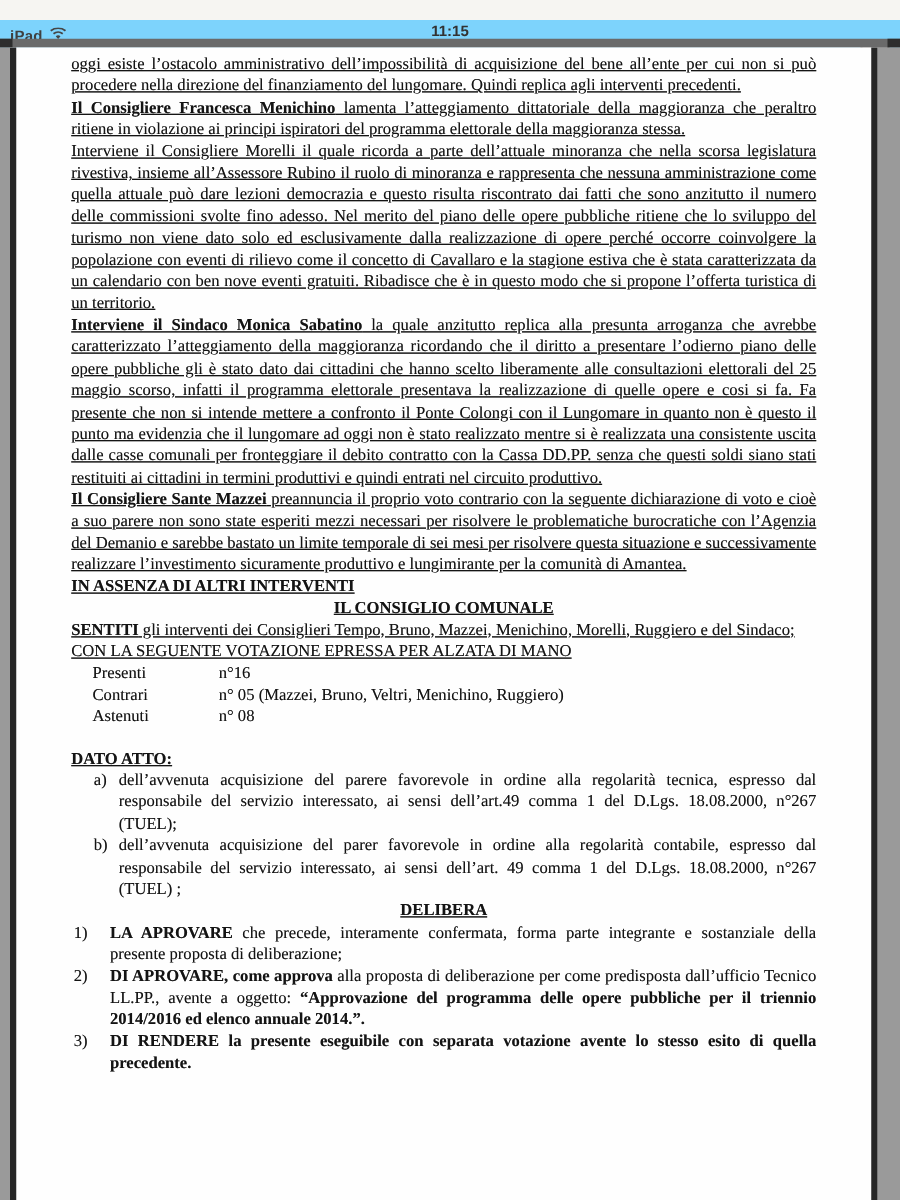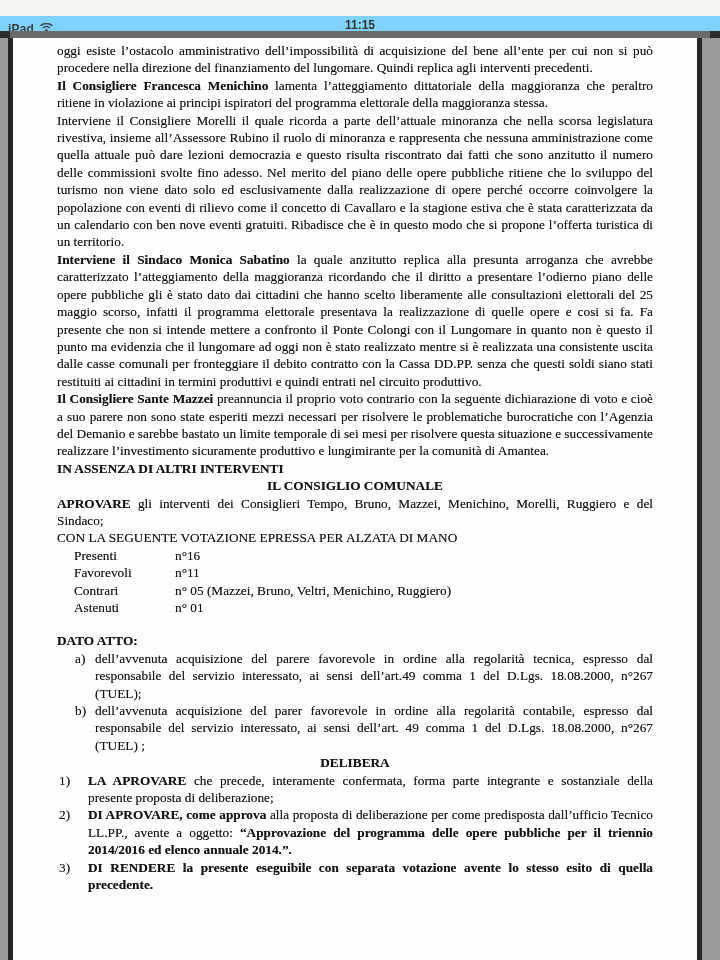"oggi esiste l’ostacolo amministrativo" .content p { text-decoration: none -> underline }
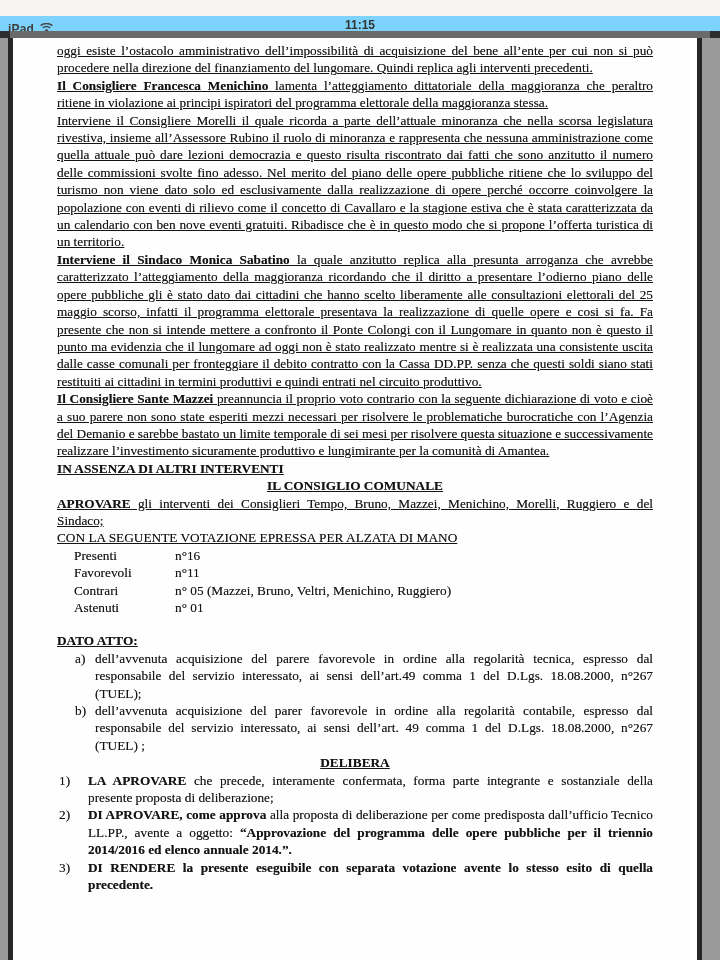"APROVARE" b { text: APROVARE -> SENTITI }
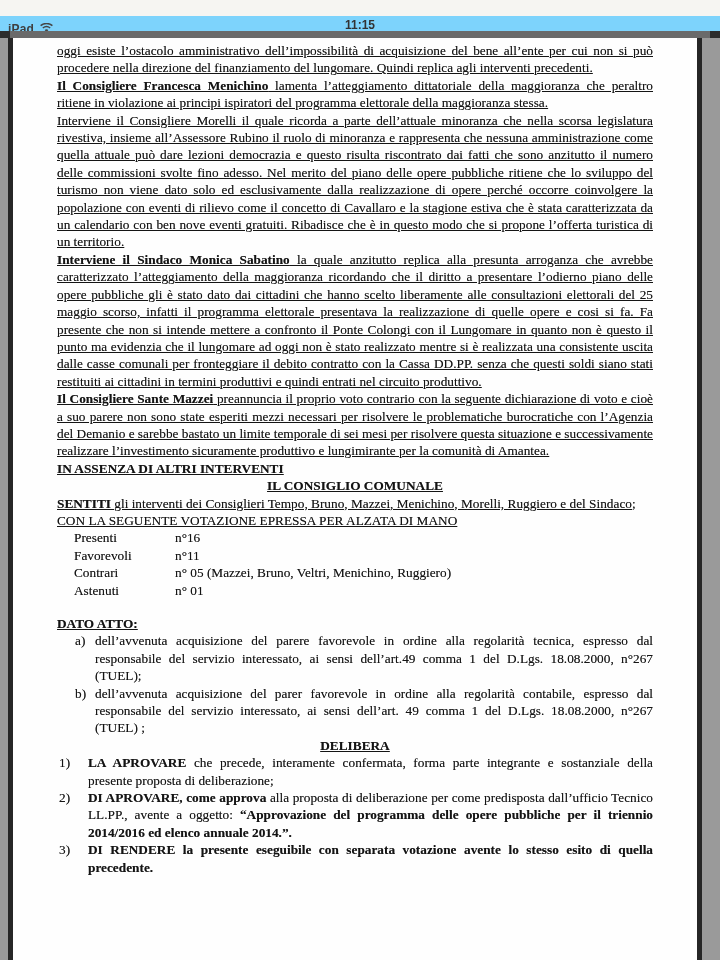"Favorevoli" div.vote-row { html: <div> <span>Favorevoli</span> <span>n°11</span> </div> -> none }
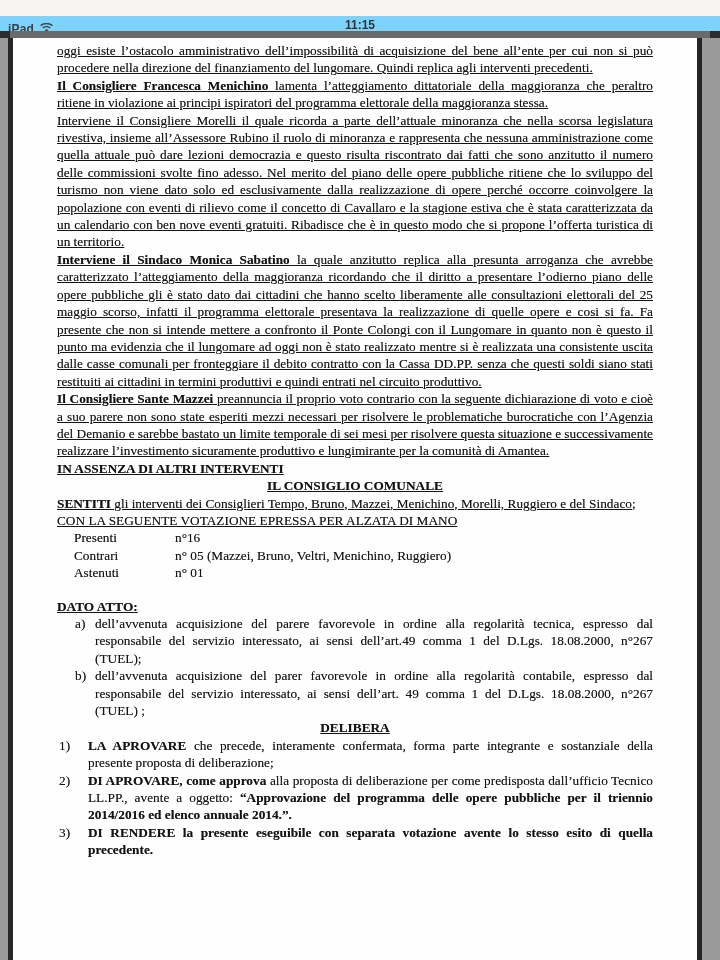"n° 01" span.vote-value { text: 01 -> 08 }
